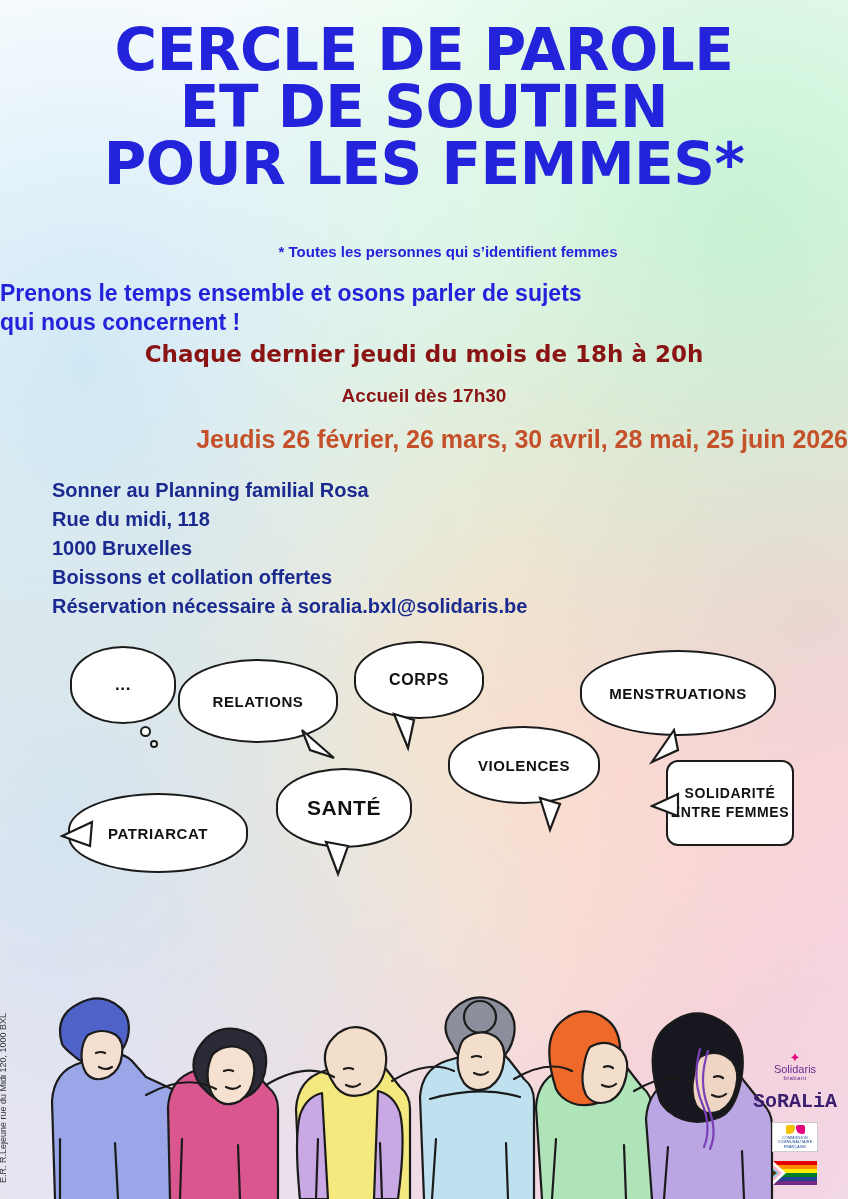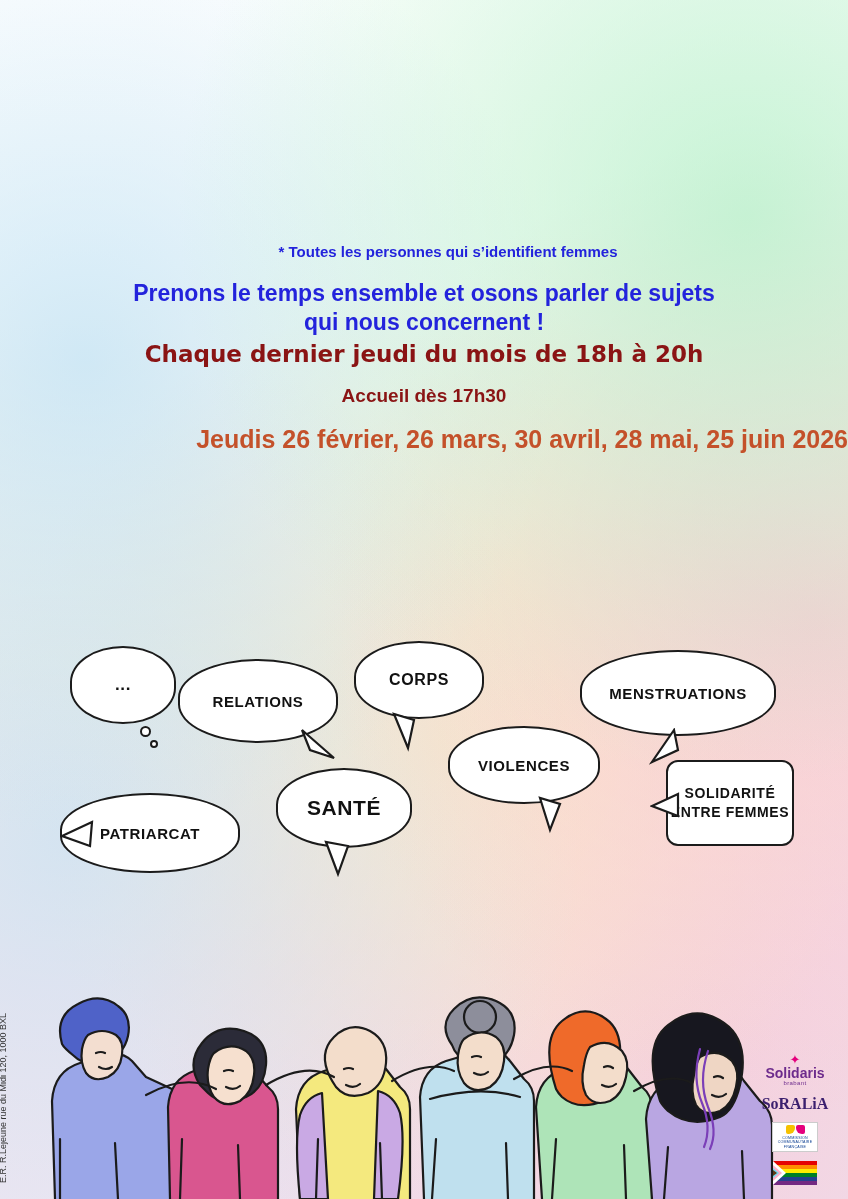"CERCLE DE PAROLE" div.title { html: none -> <div> <span>CERCLE DE PAROLE</span> <span>ET DE SOUTIEN</span> <span>POUR LES FEMMES*</span> </div> }
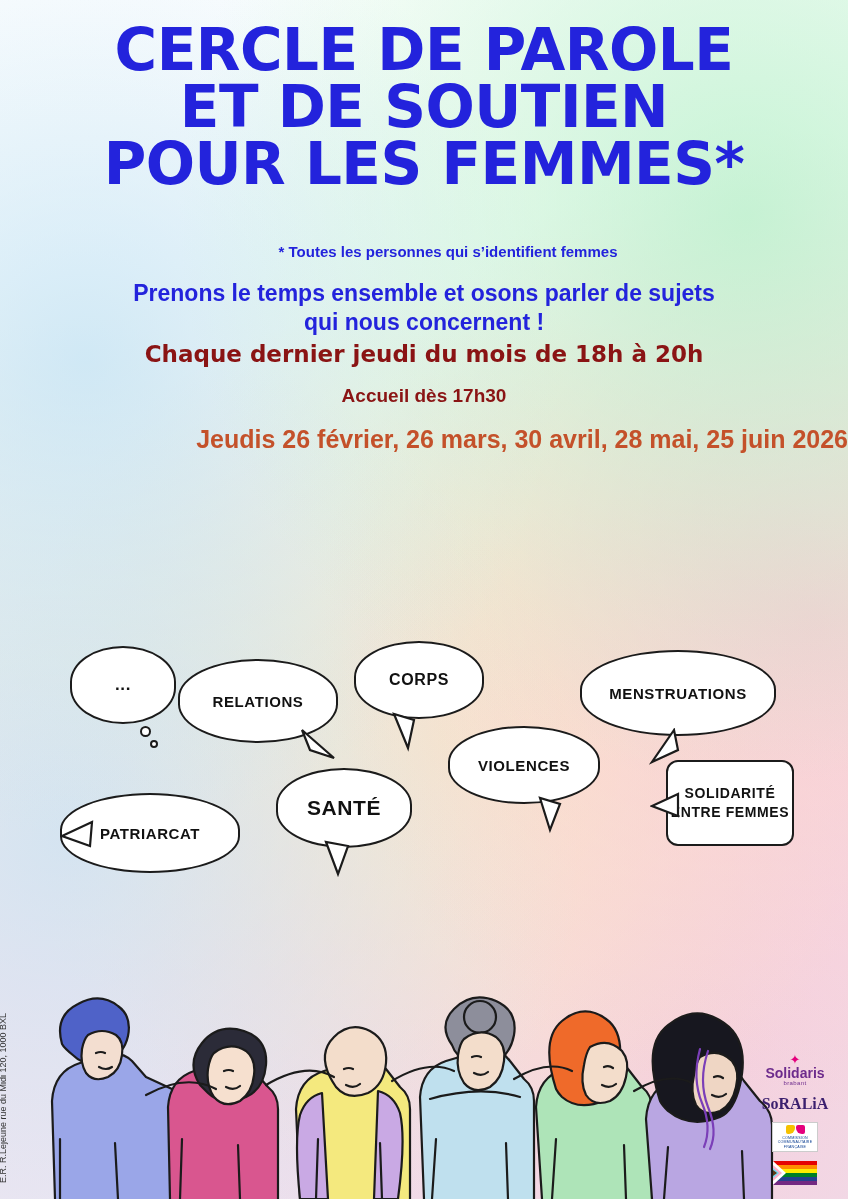"Prenons le temps ensemble et" .intro { text-align: center -> left }
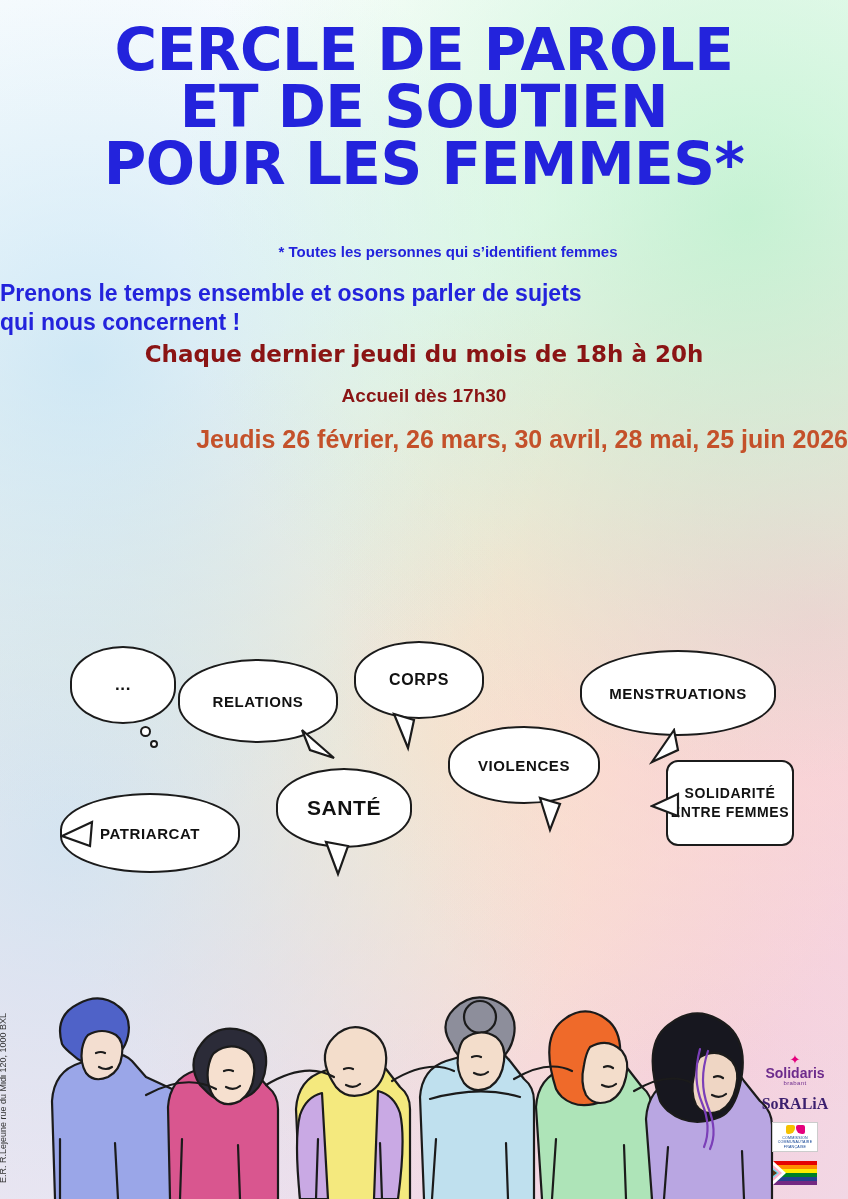"Sonner au Planning familial Rosa" div.practical { html: none -> <div> <div>Sonner au Planning familial Rosa</div> <div>Rue du midi, 118</div> <div>1000 Bruxelles</div> <div>Boissons et collation offertes</div> <div>Réservation nécessaire à soralia.bxl@solidaris.be</div> </div> }
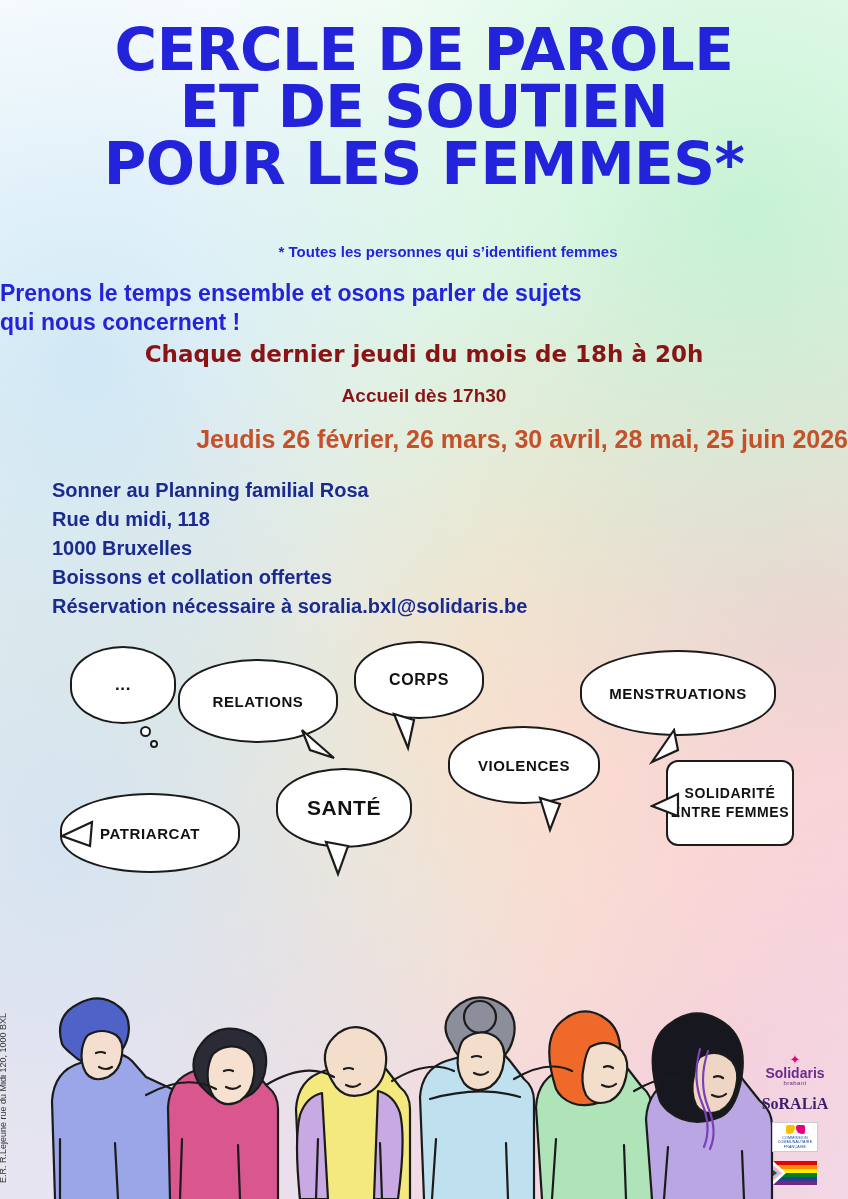"PATRIARCAT" div.bubble { left: 60px -> 68px }
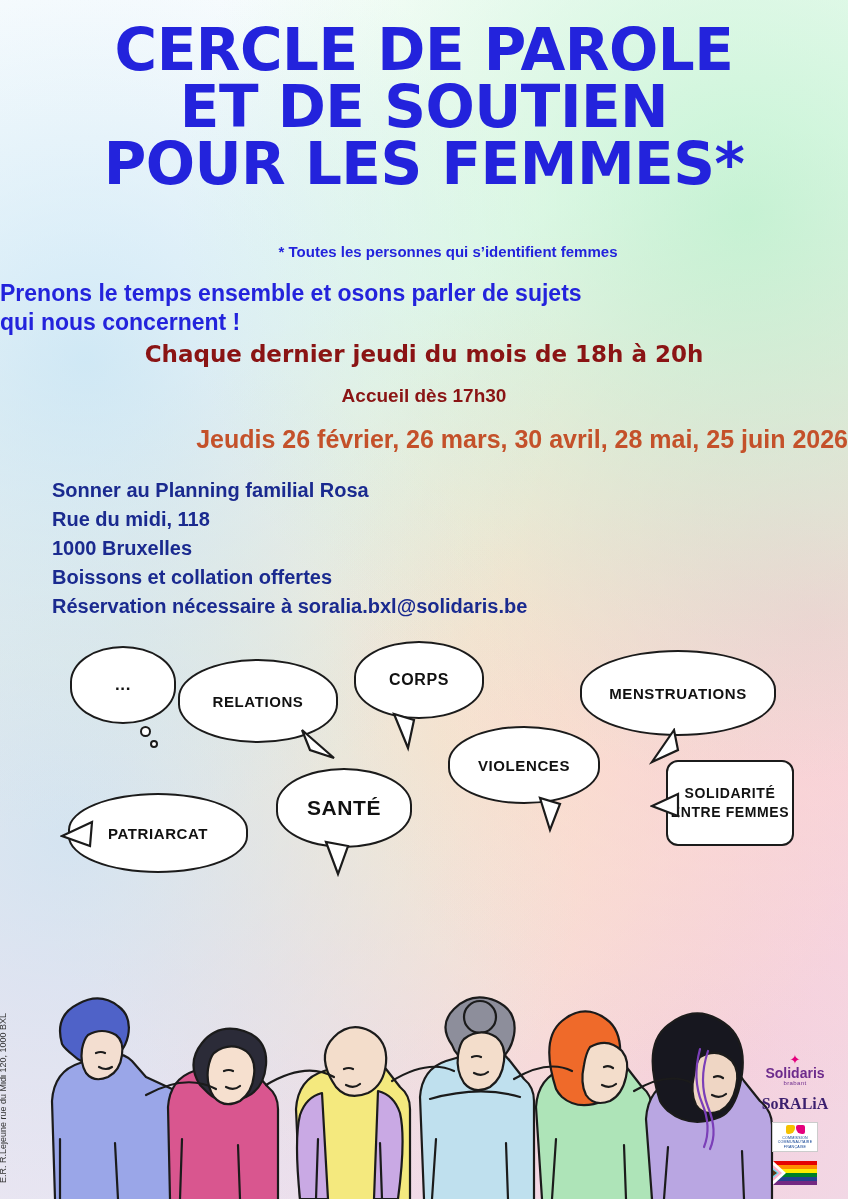"Solidaris" .logo-solidaris .name { font-size: 14px -> 11px; font-weight: bold -> normal }
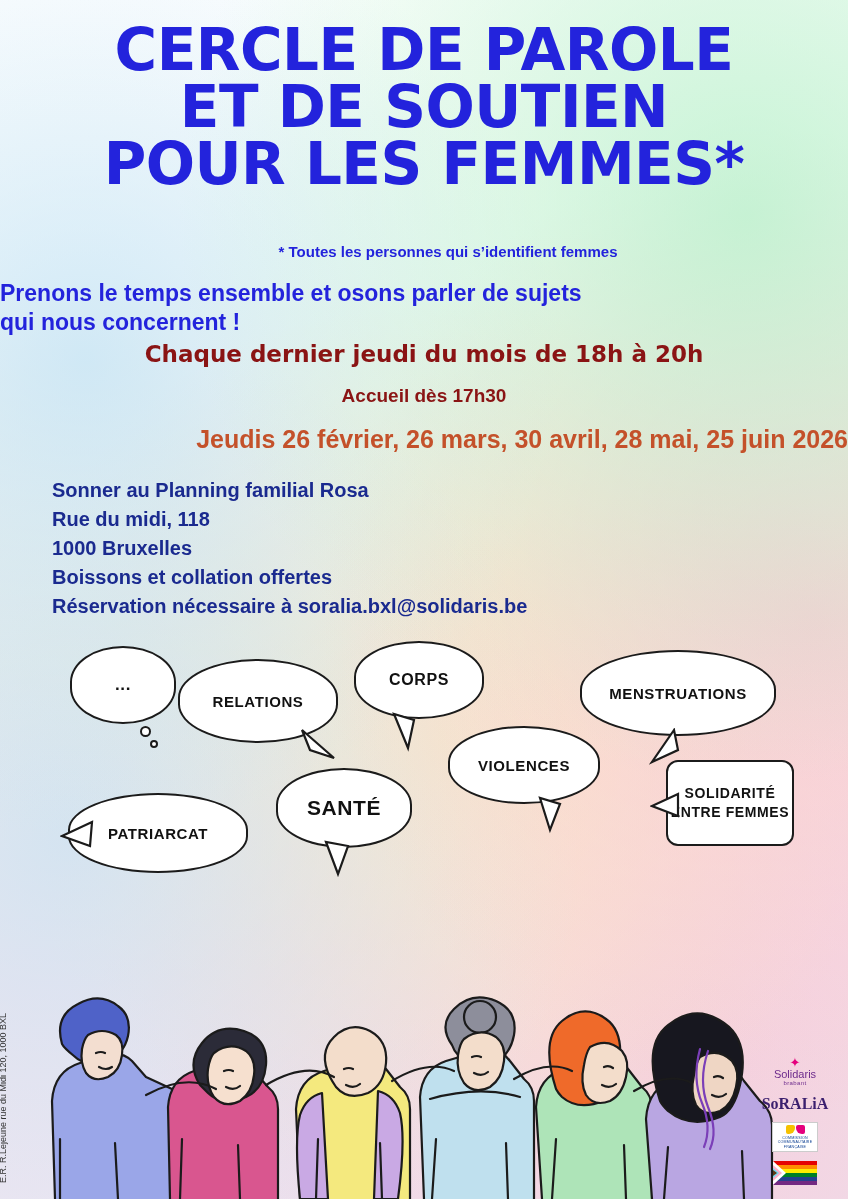"SoRALiA" .logo-soralia { font-family: Liberation Serif, serif -> Liberation Mono, monospace; font-size: 16px -> 20px }
